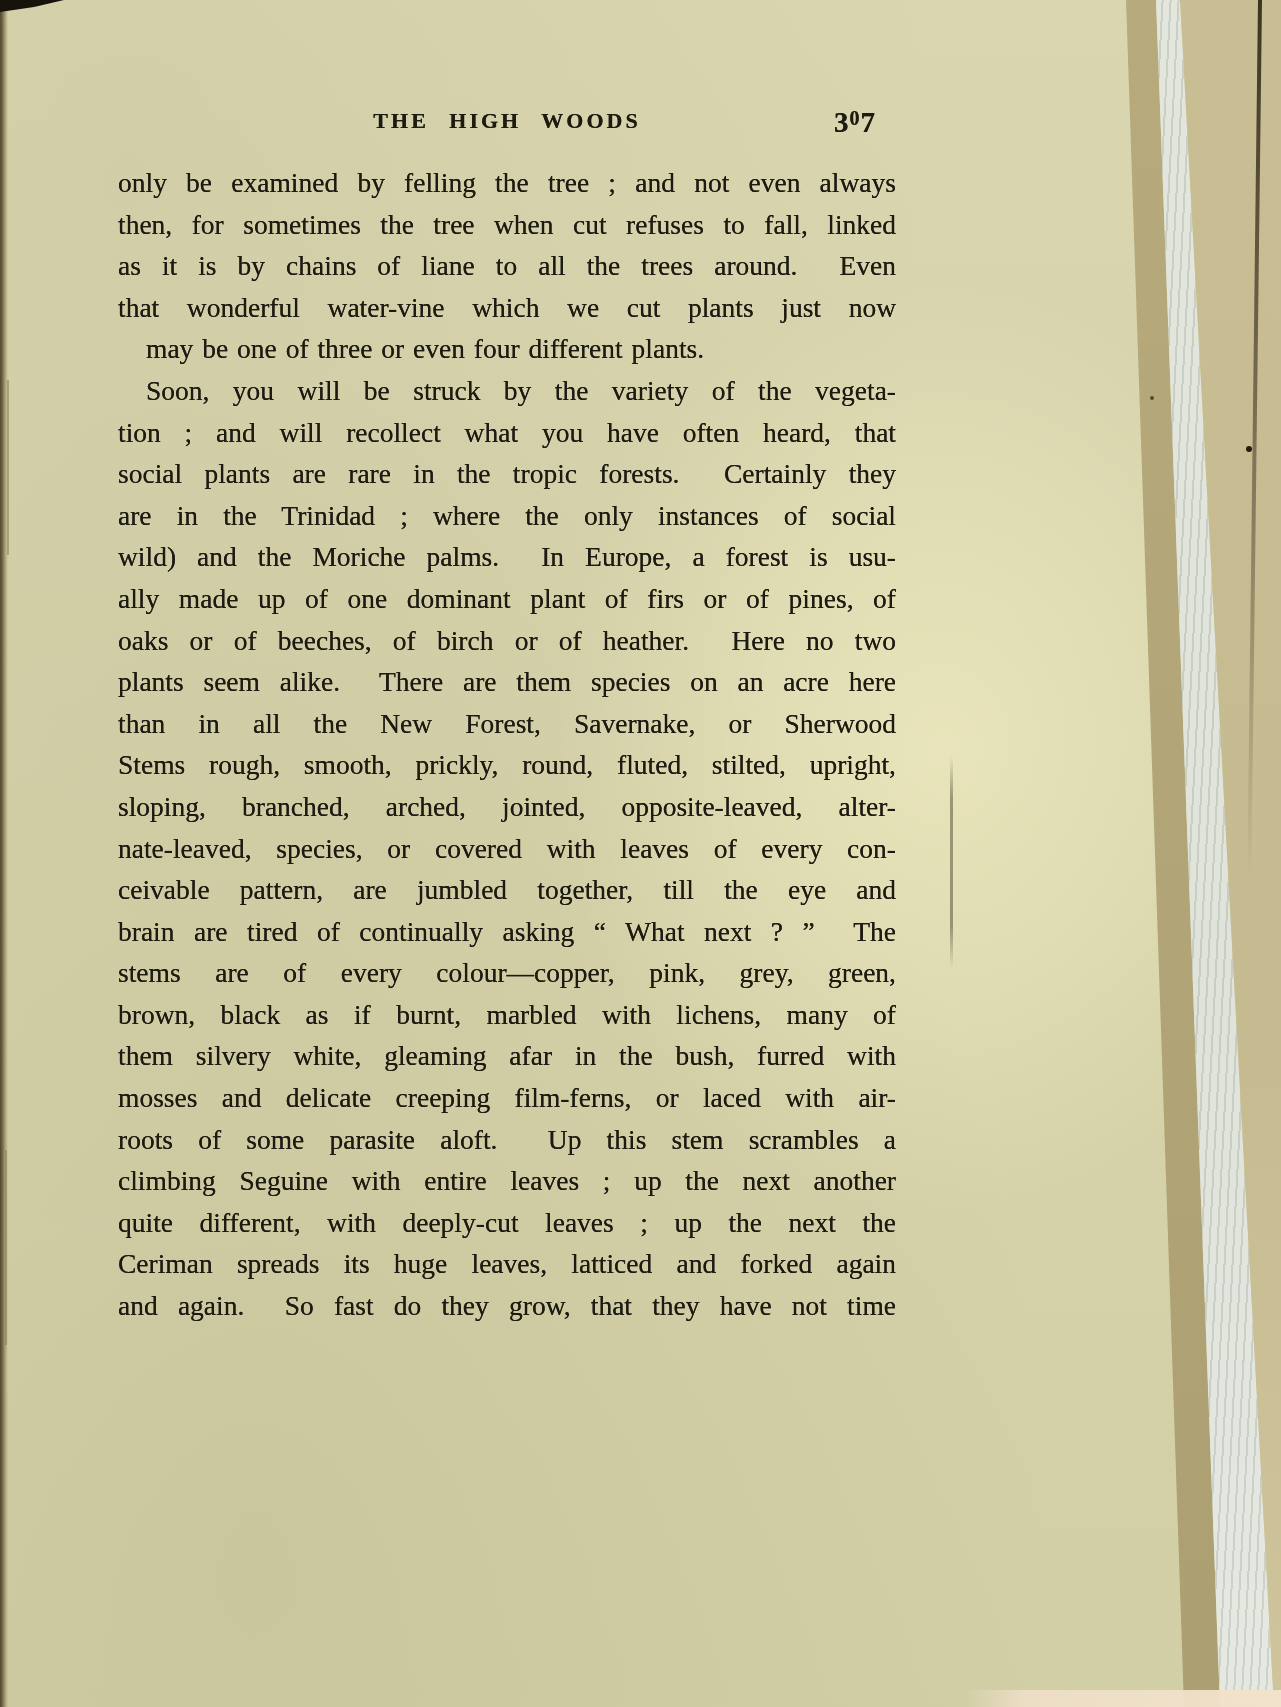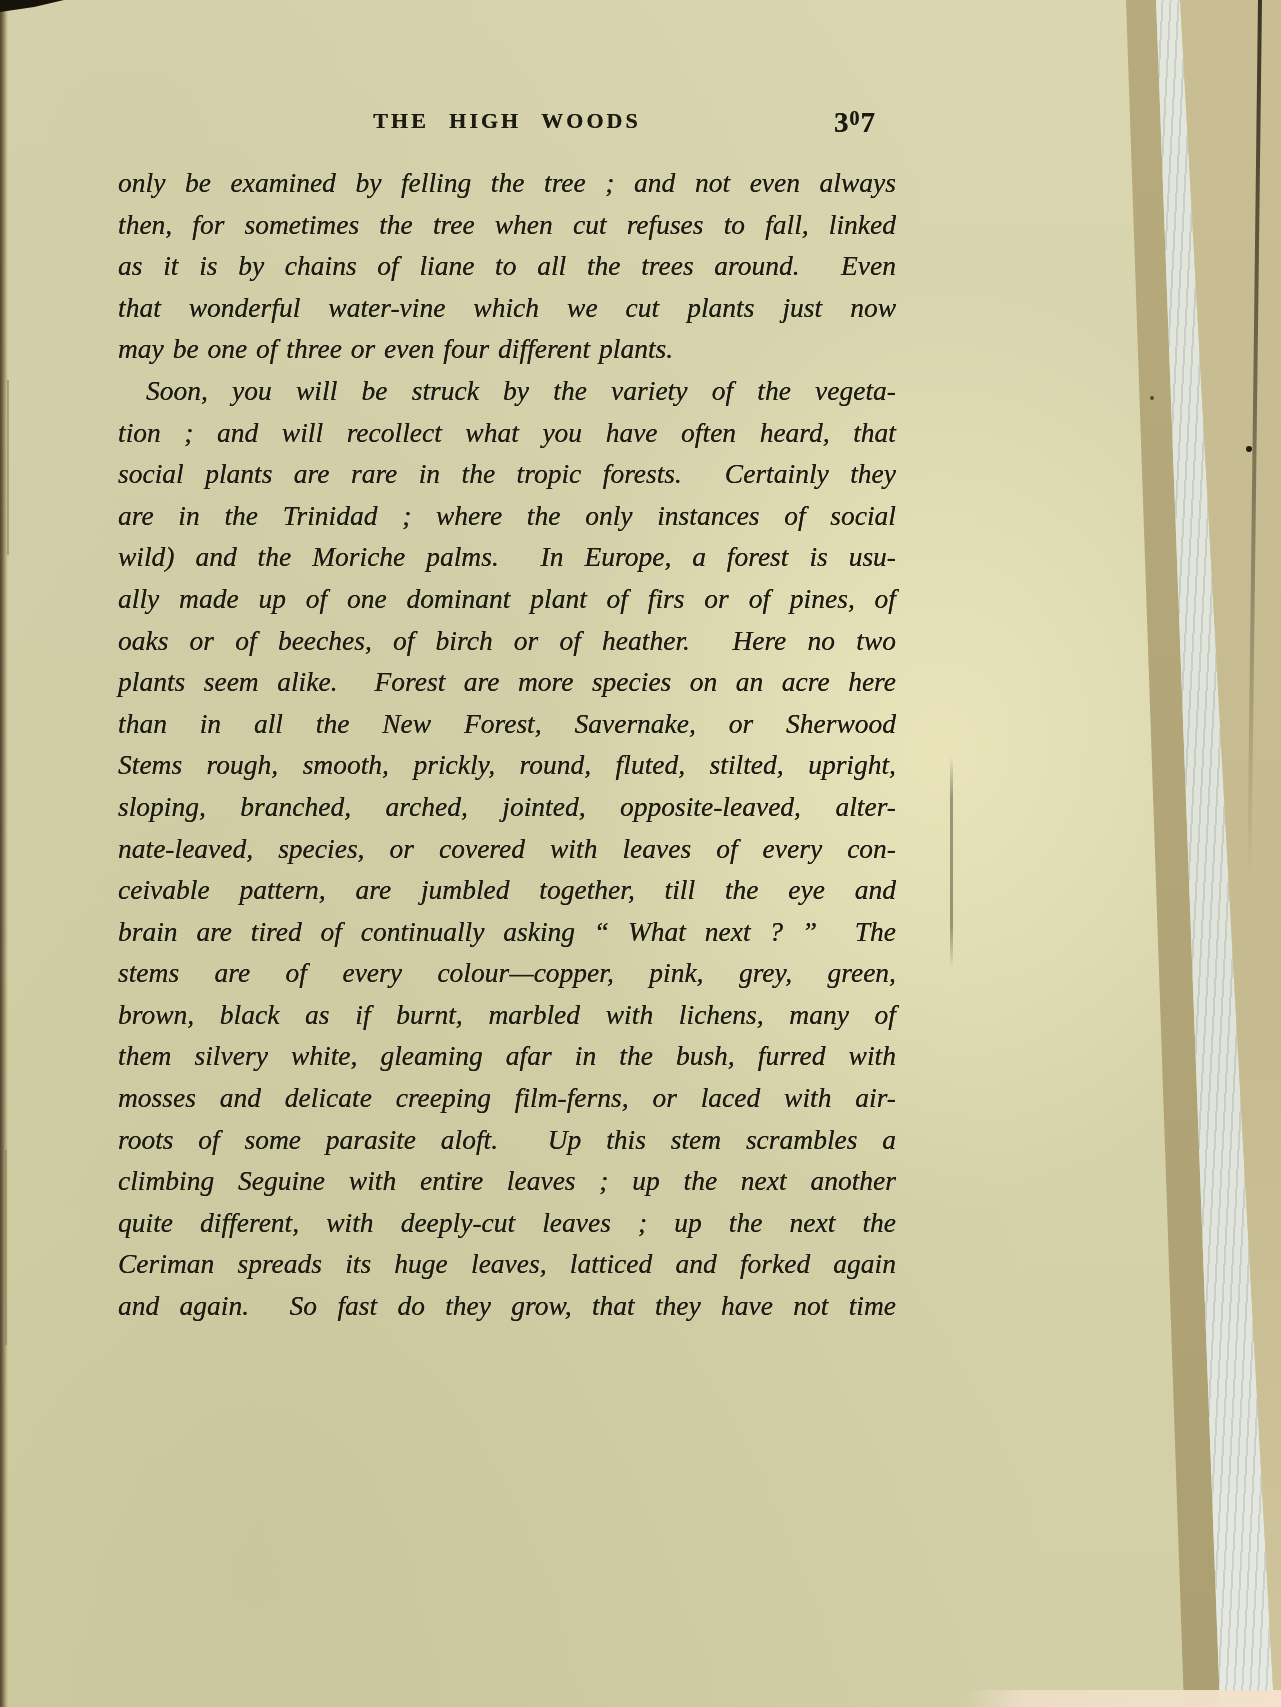"only be examined by felling" .text-block { font-style: italic -> none }
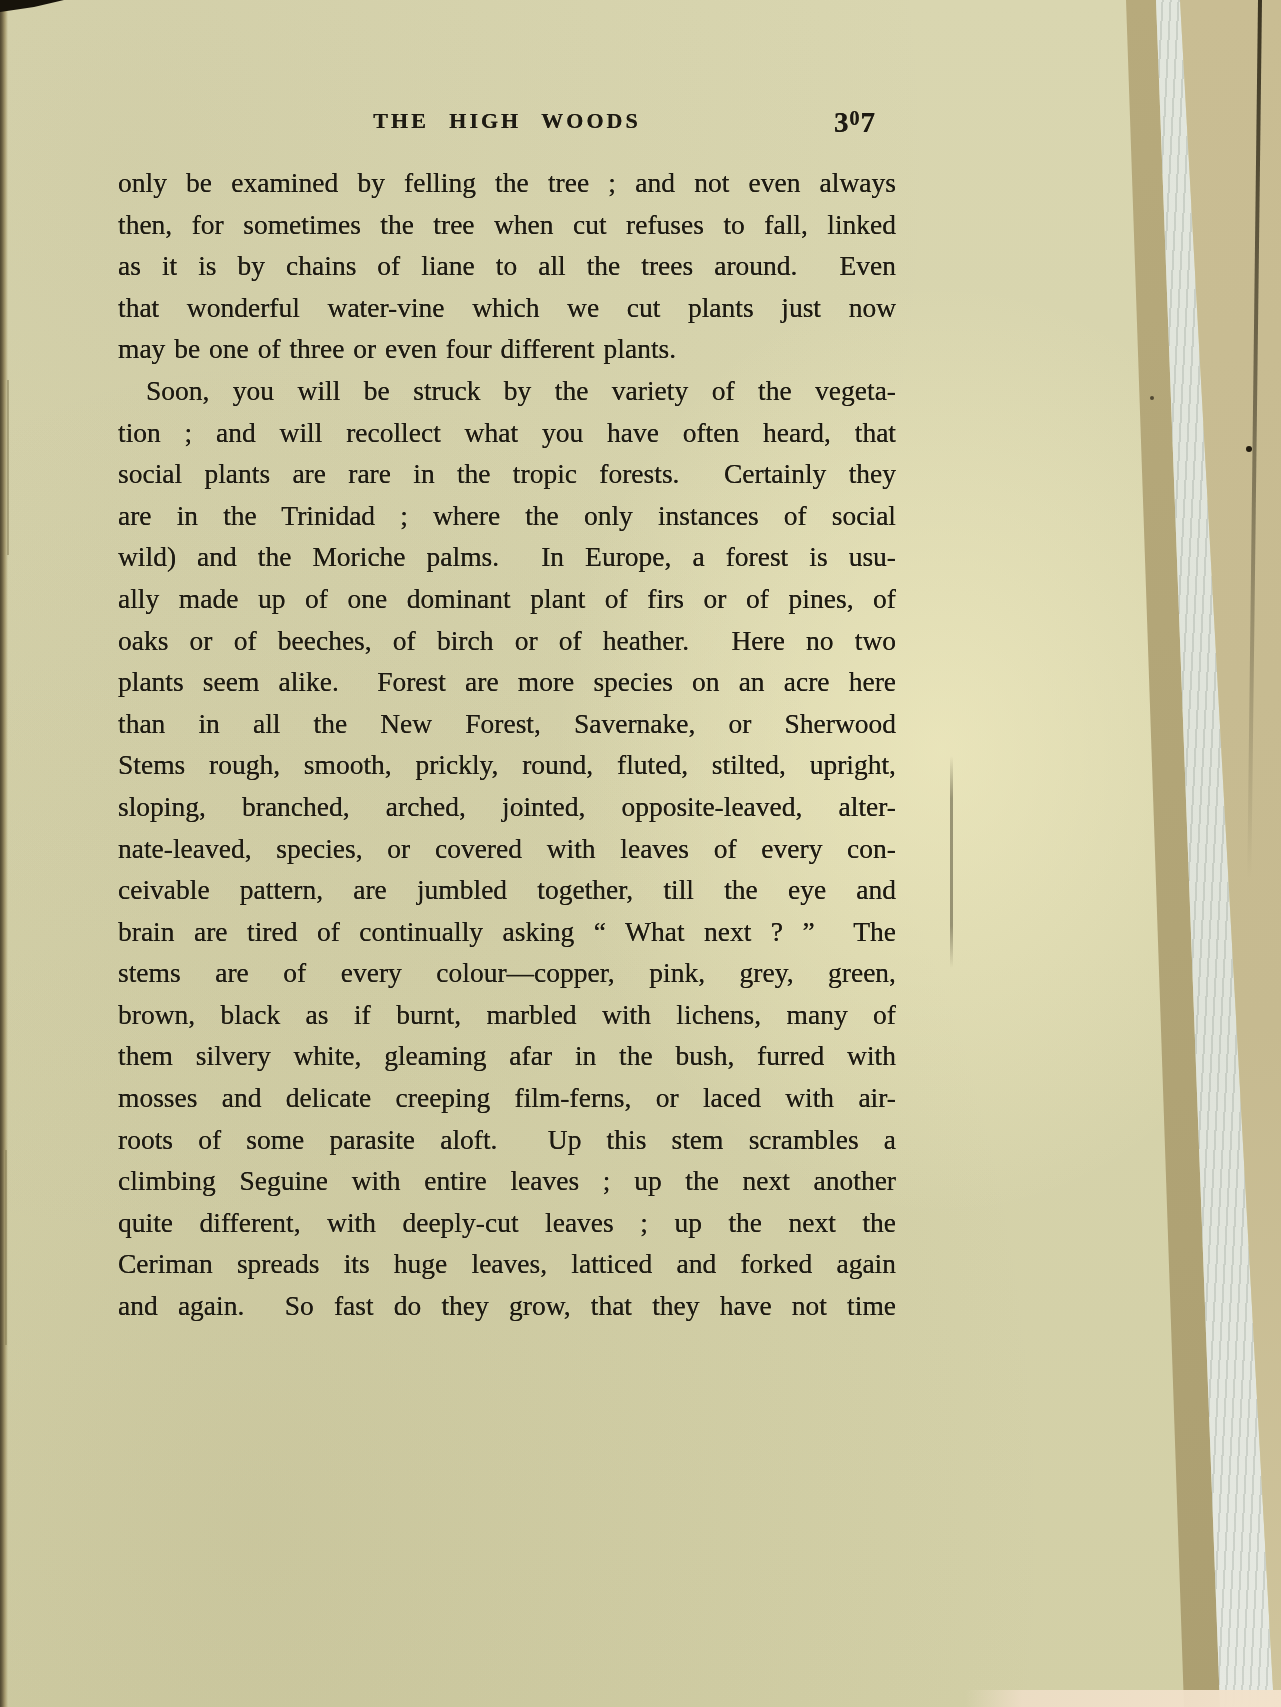"may be one of three" .line.short-last { margin-left: none -> 28px }
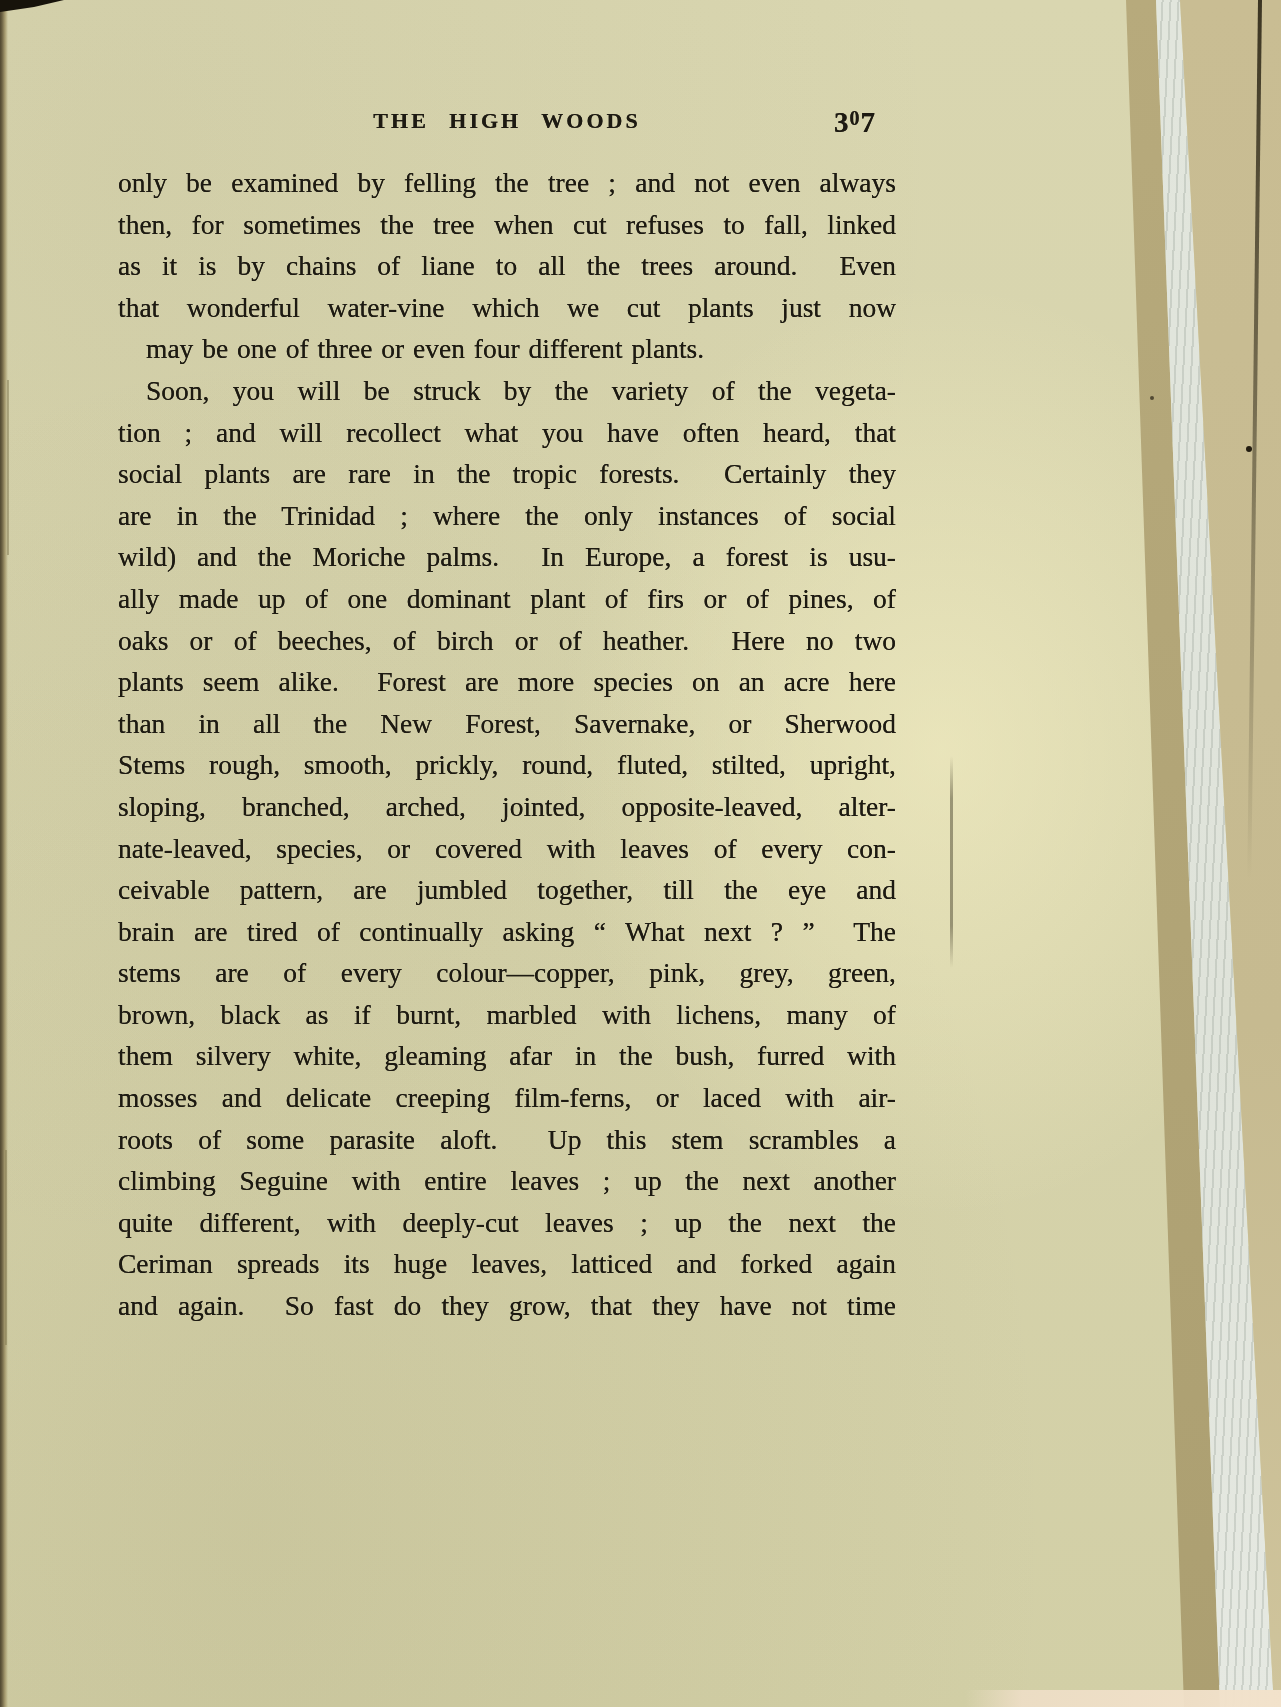"plants seem alike. Forest are" div.line { text: Forest are more -> There are them }
